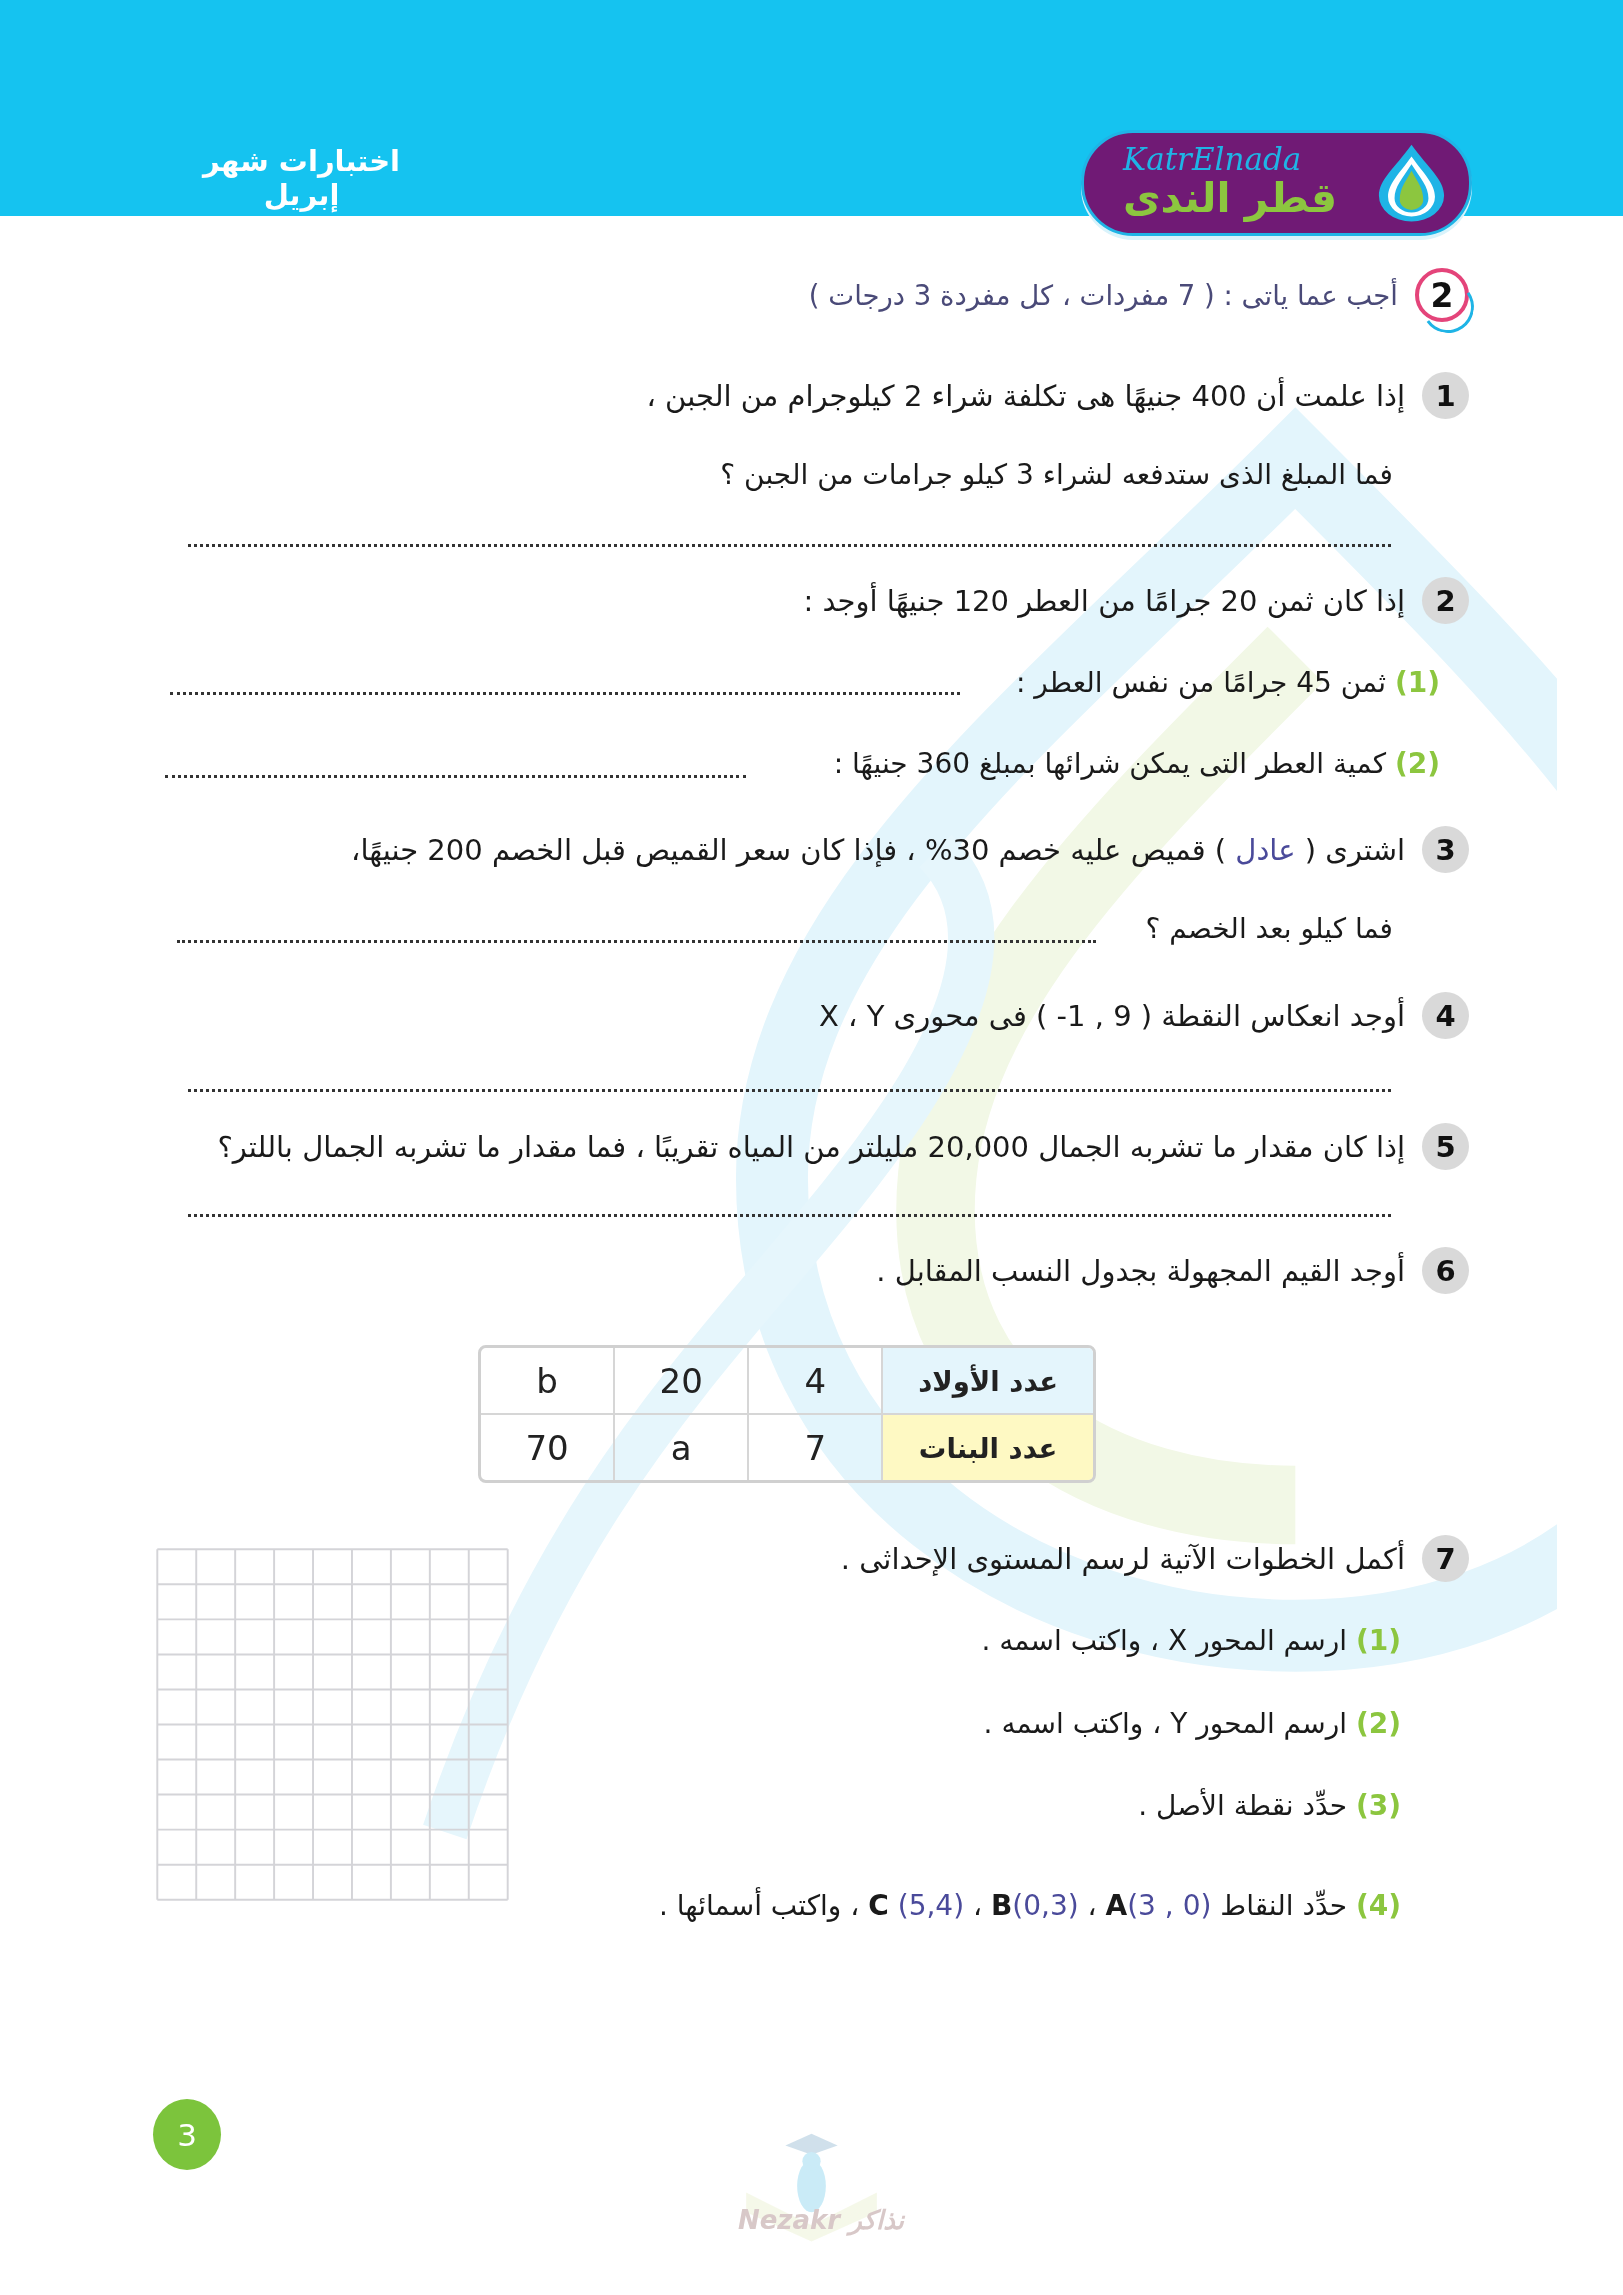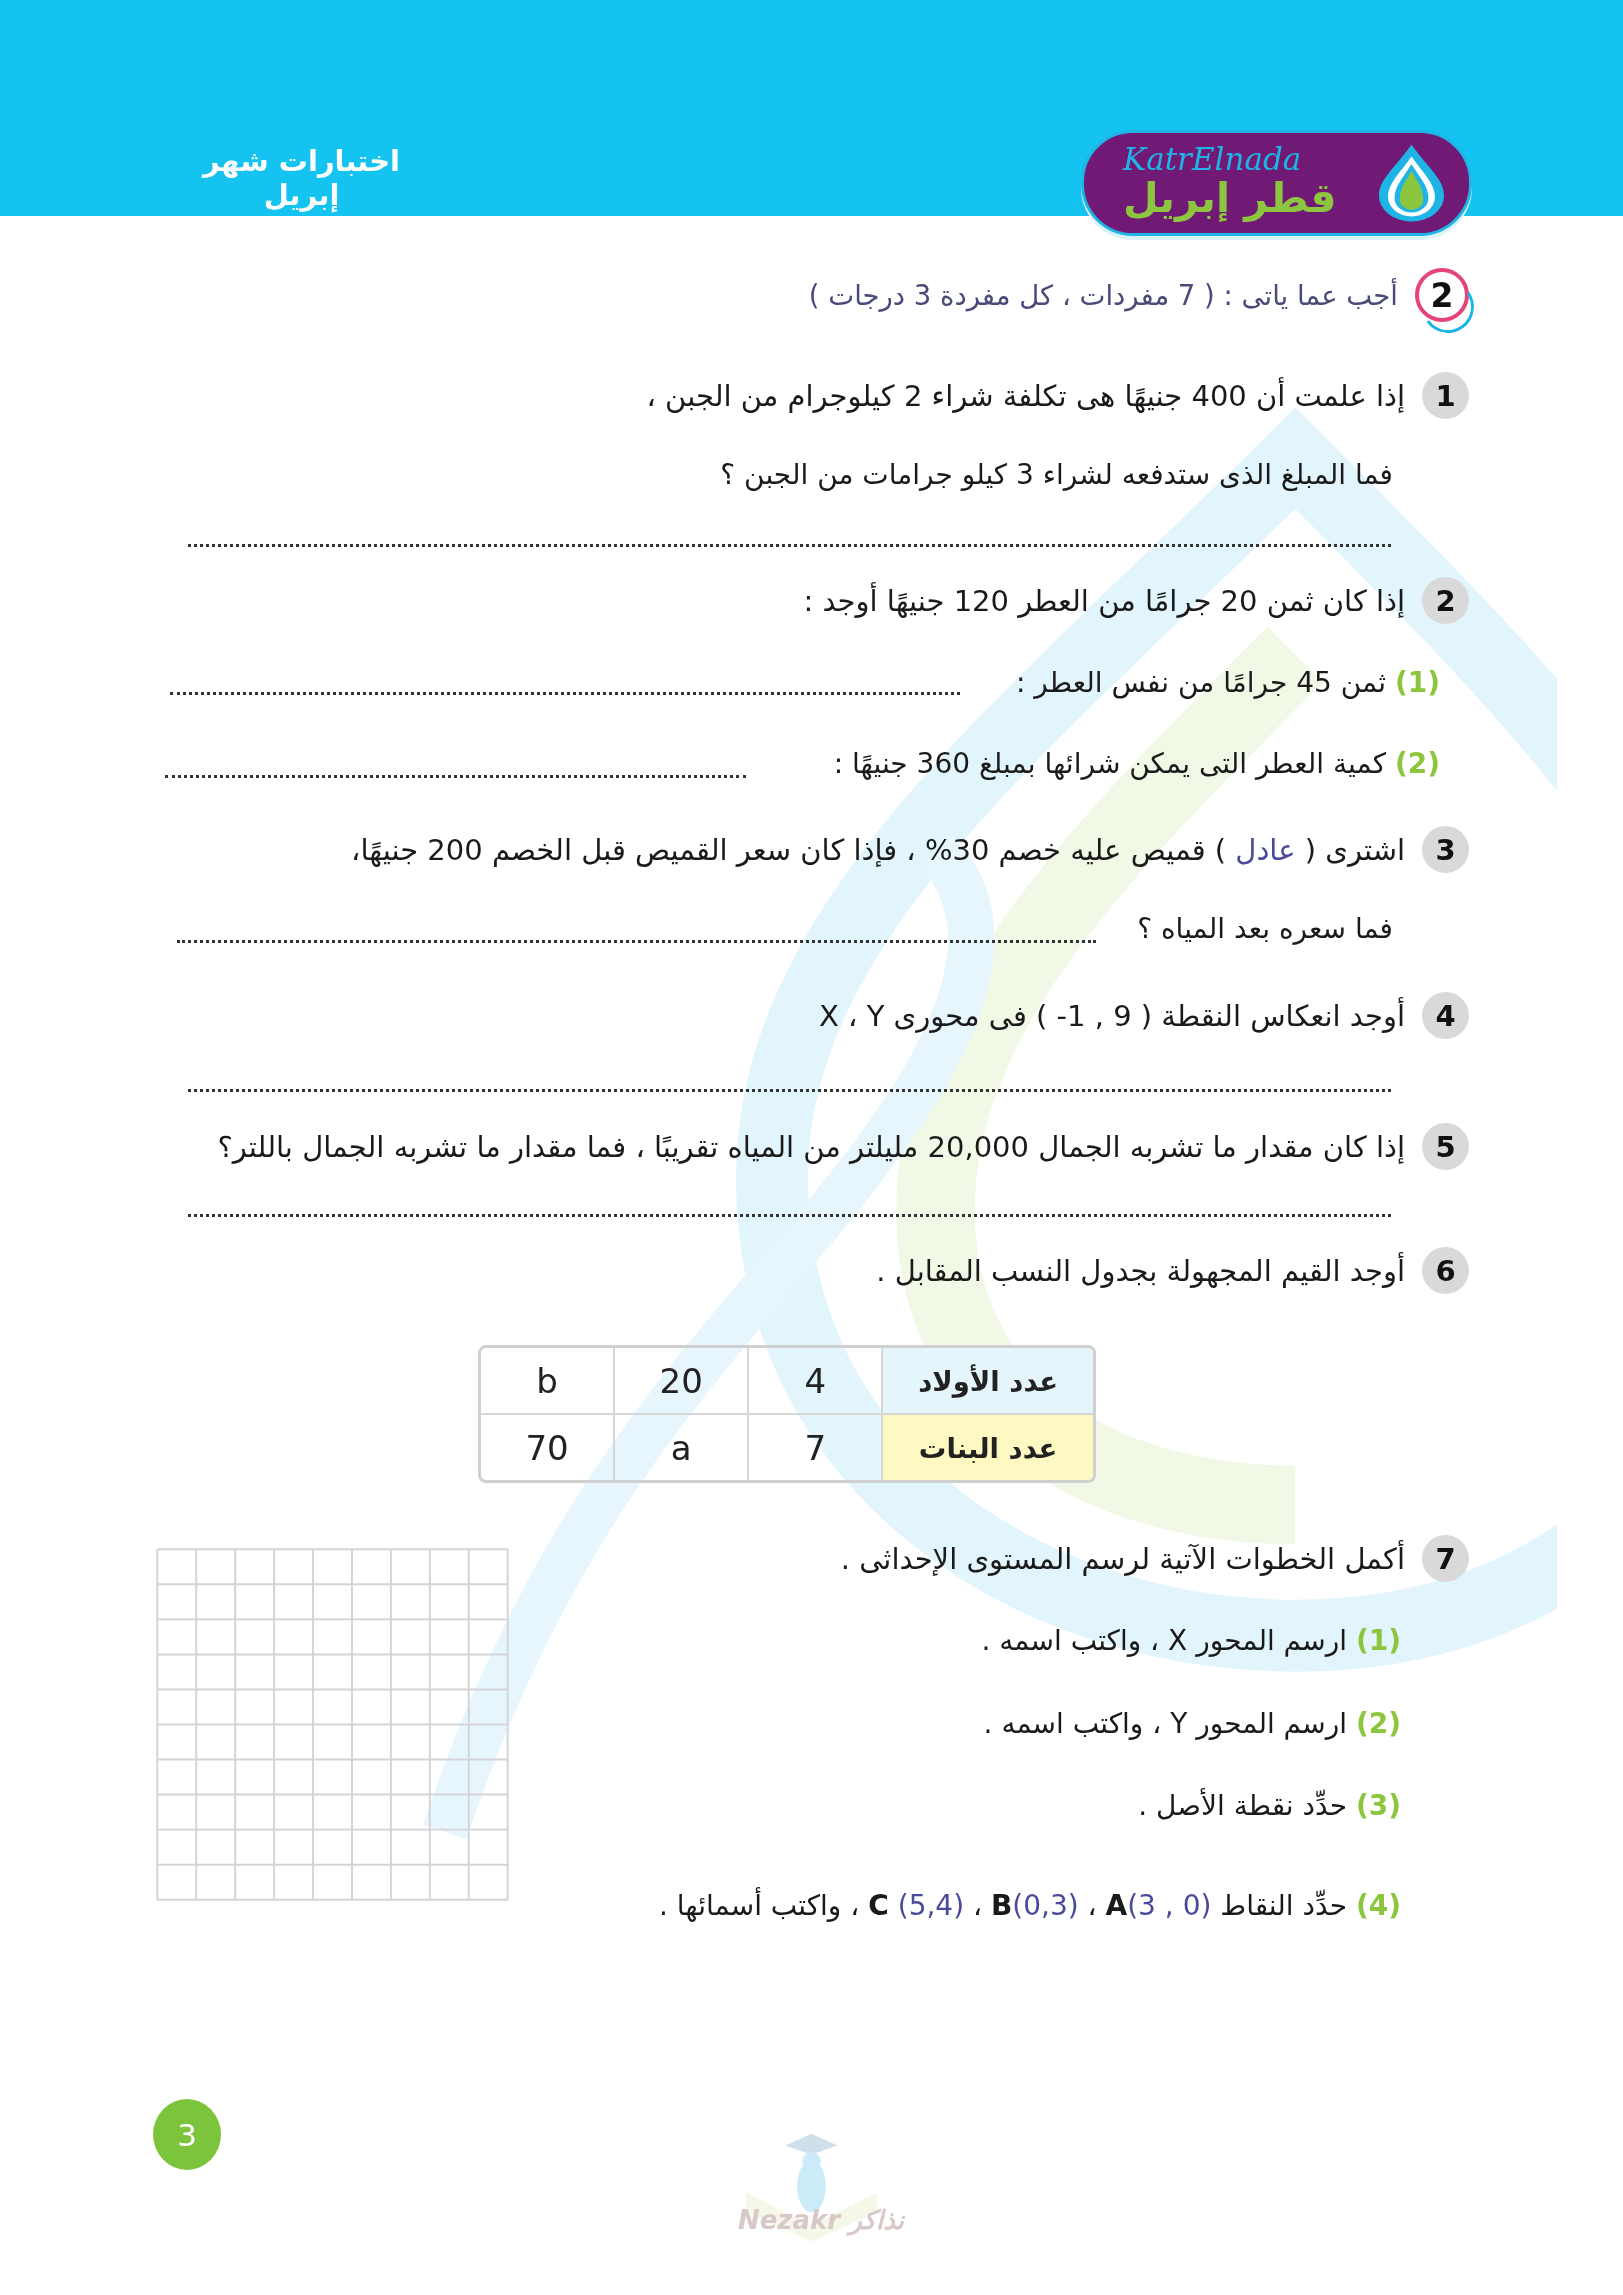"قطر إبريل" div.logo-arabic { text: إبريل -> الندى }
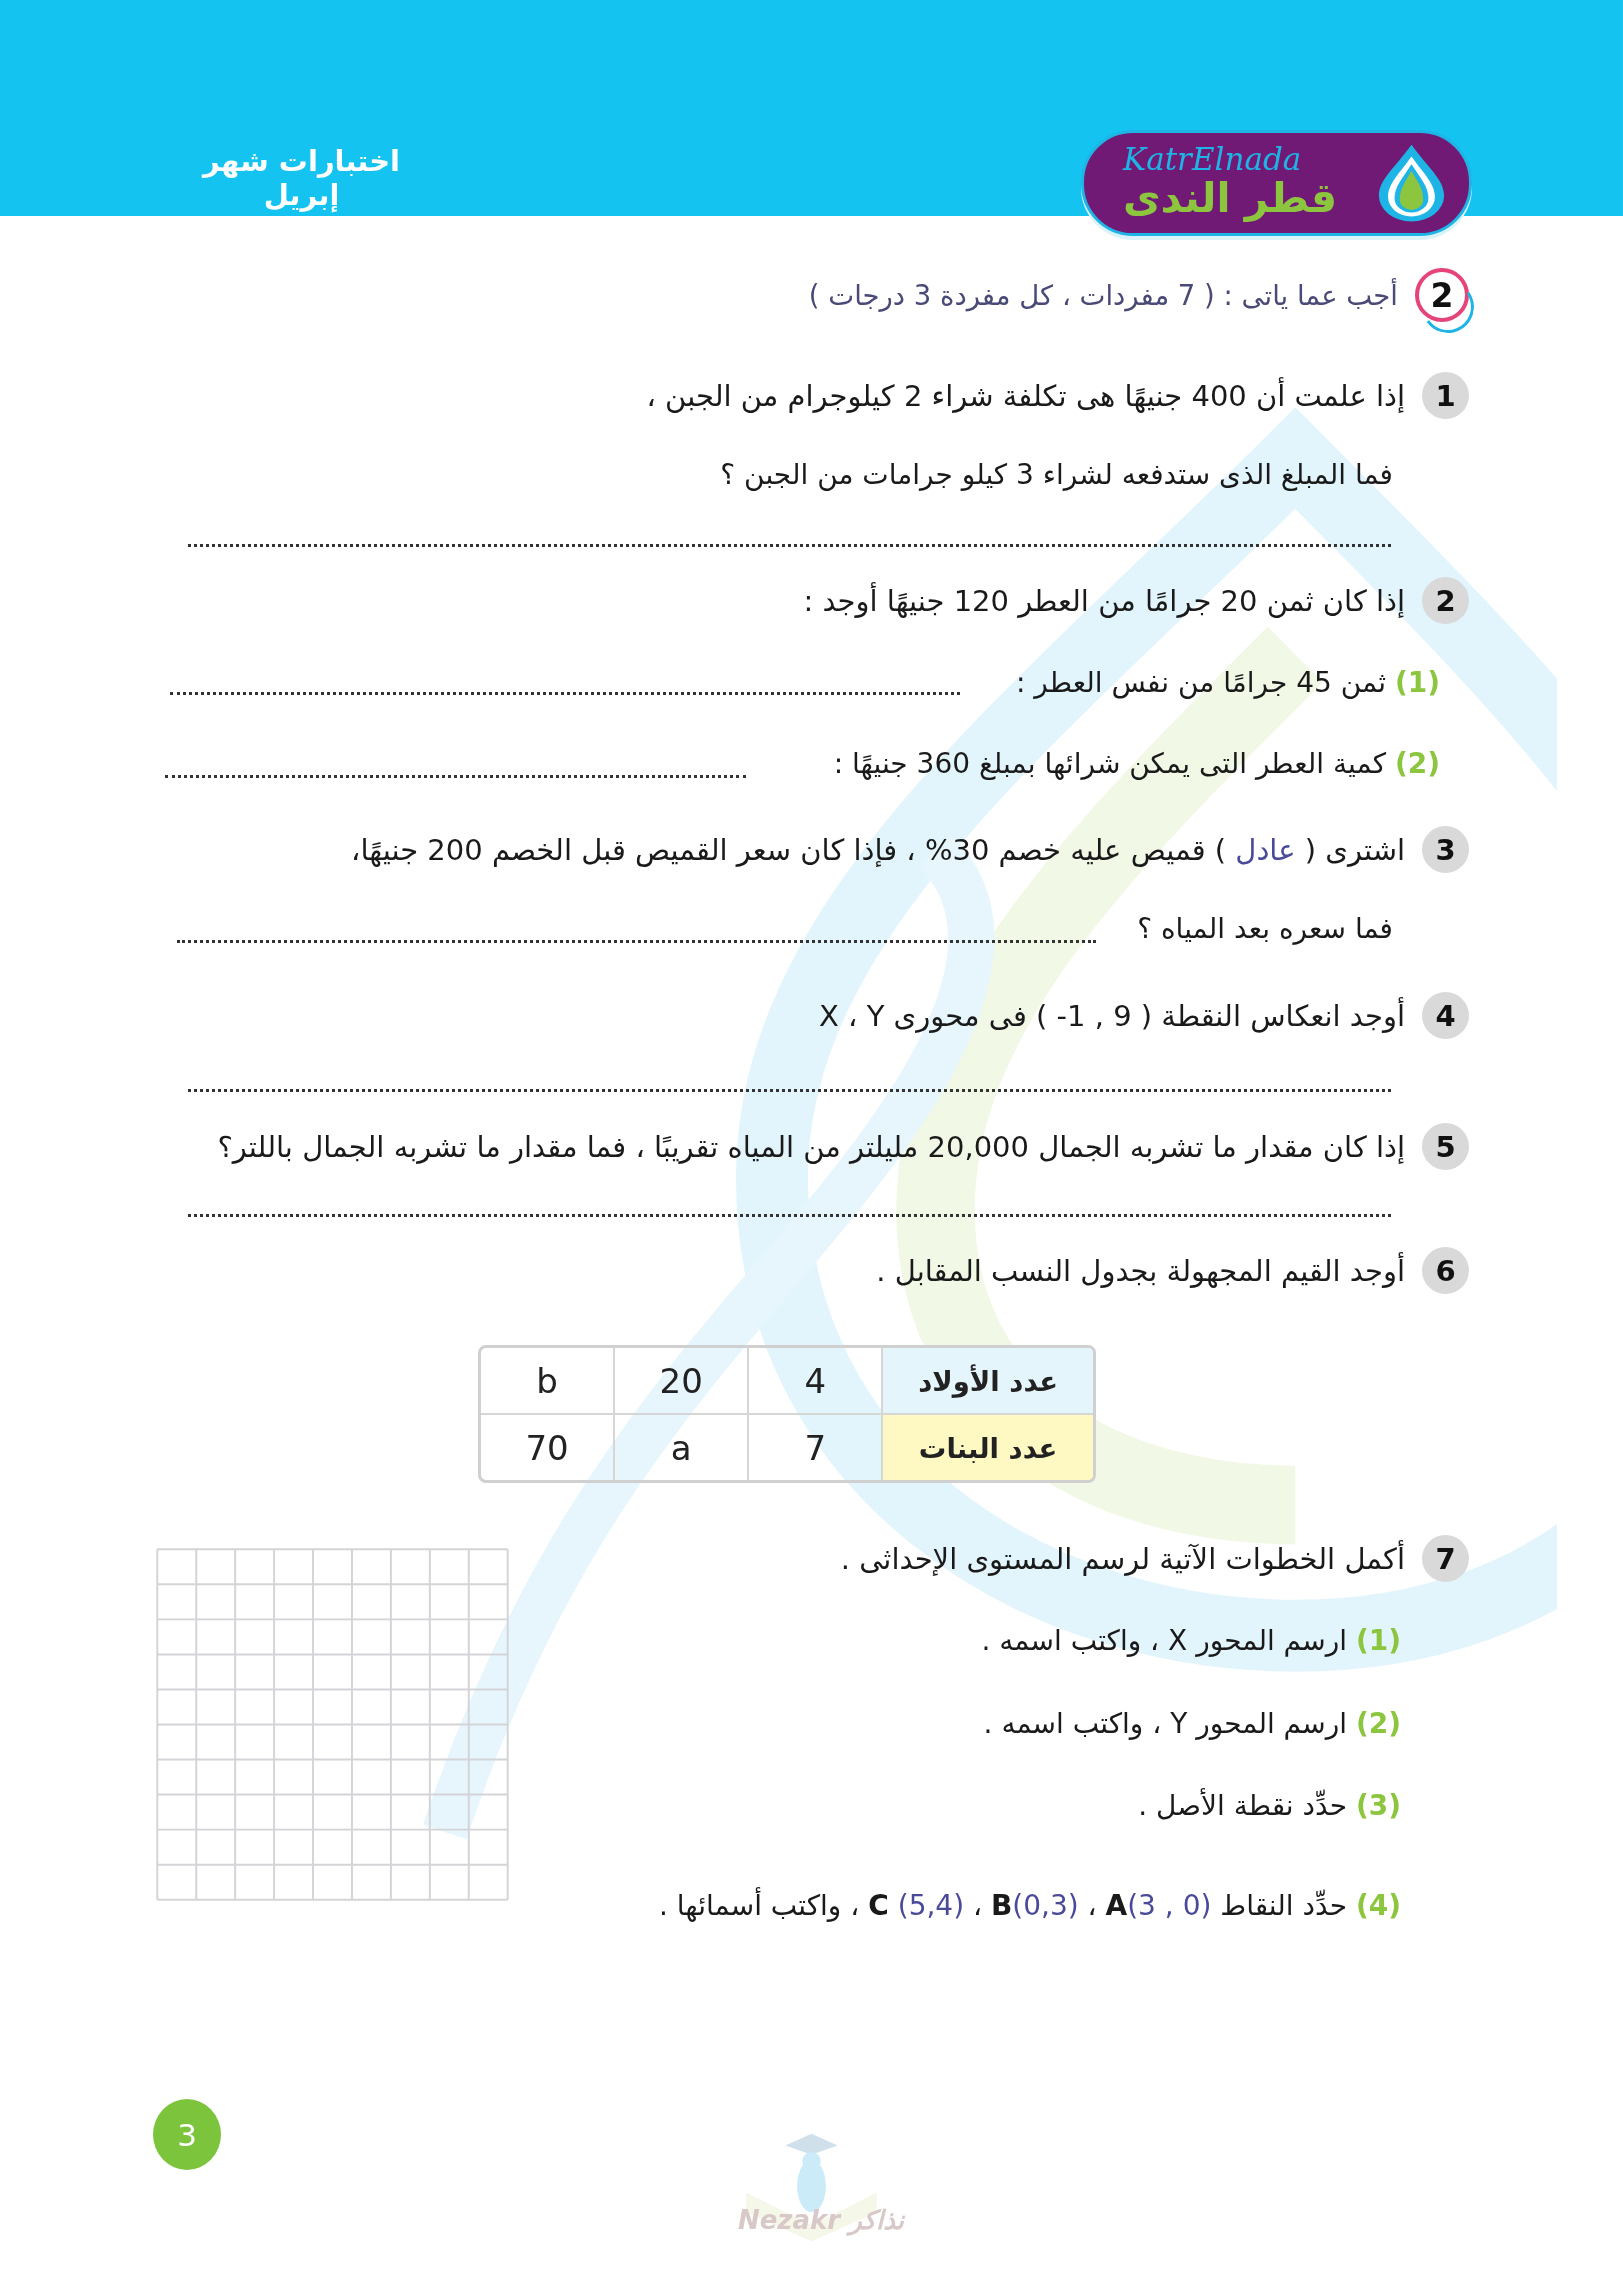"فما سعره بعد المياه ؟" div.line-text { text: سعره بعد المياه -> كيلو بعد الخصم }
